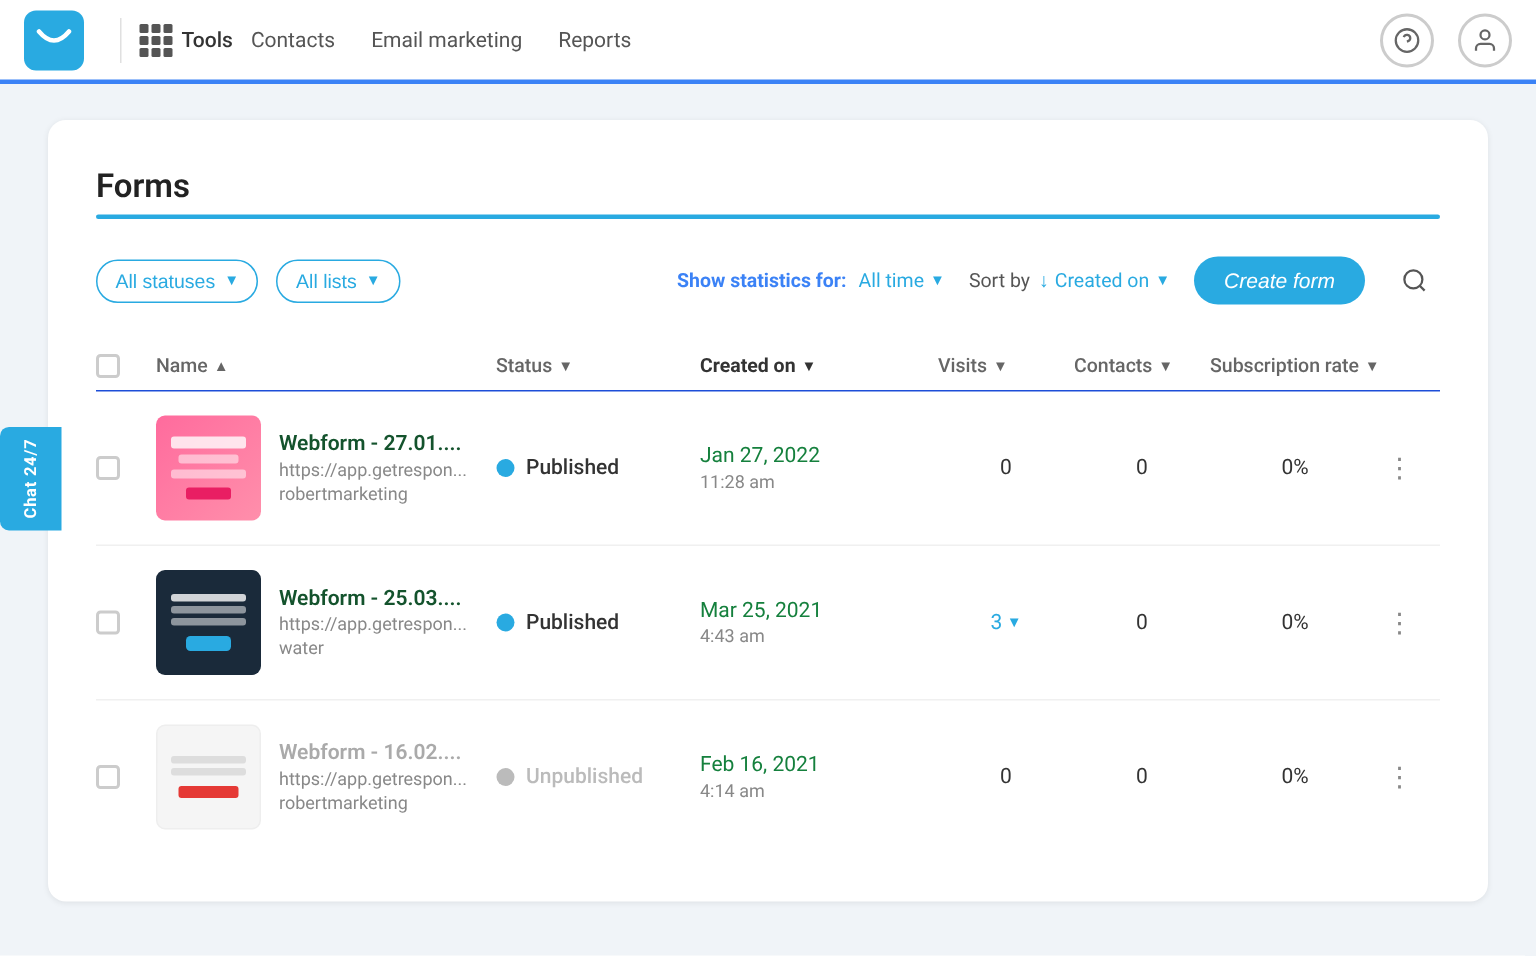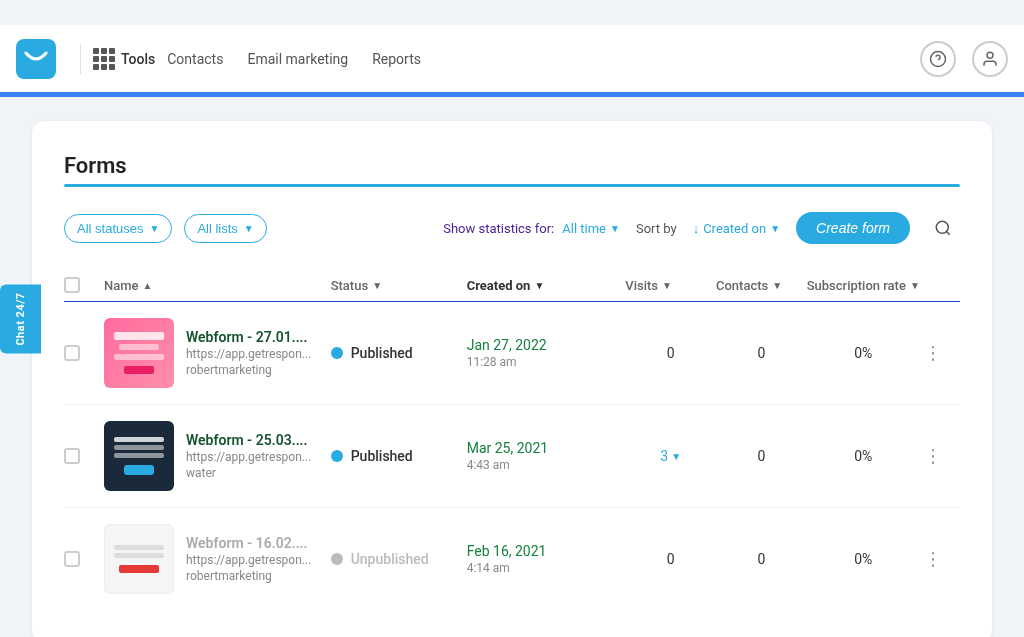"Tools" .navbar { border-bottom: 5px solid #3b82f6 -> 3px solid #3b82f6; height: 72px -> 56px; margin-top: 25px -> none }
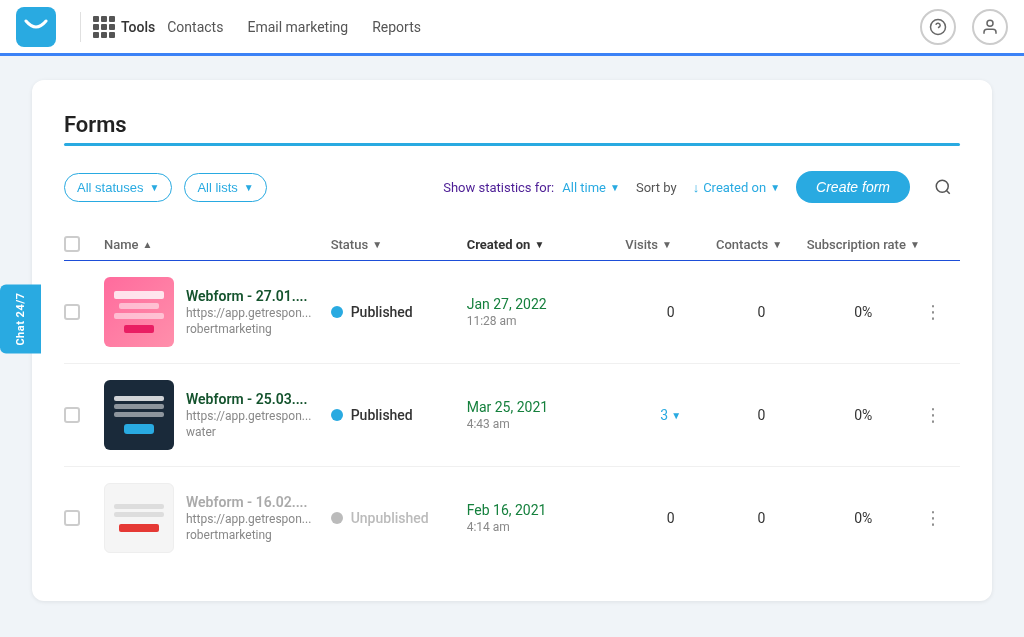"Show statistics for:" .show-stats-label { color: #4c1d95 -> #3b82f6; font-weight: none -> bold }
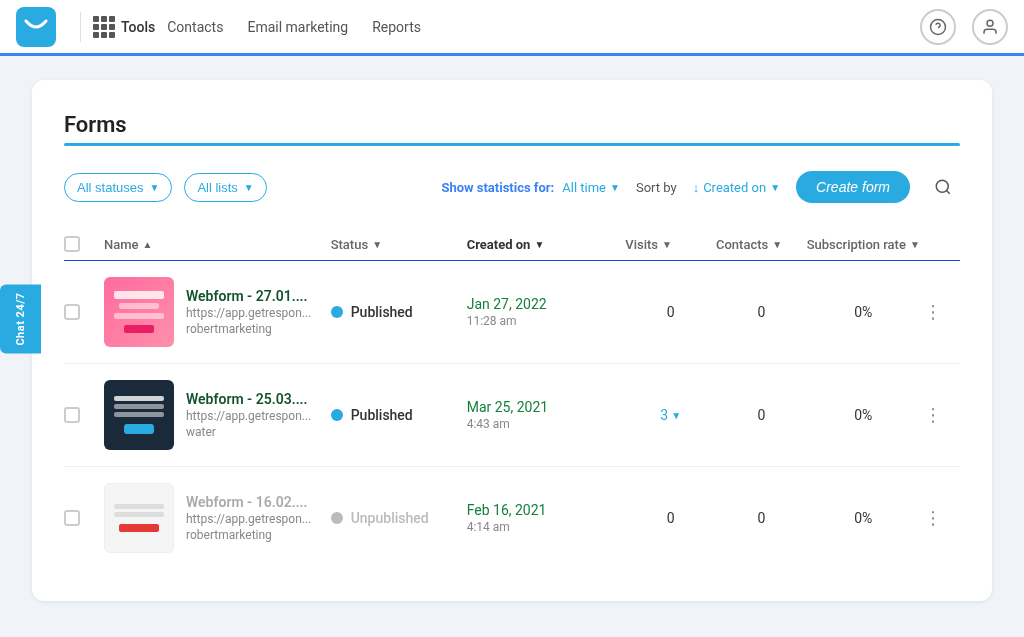"Sort by" .sort-by { gap: 16px -> 6px }
